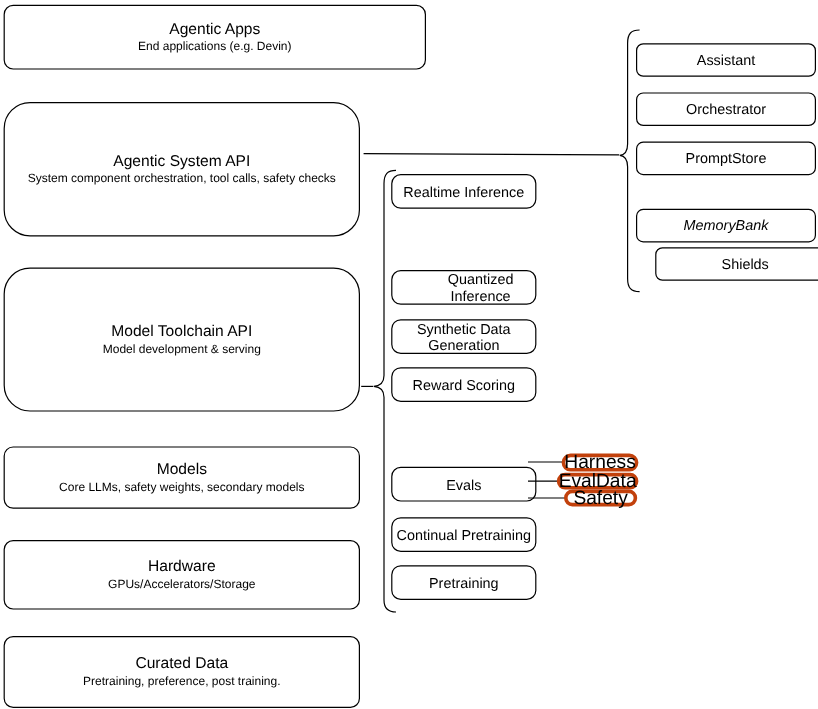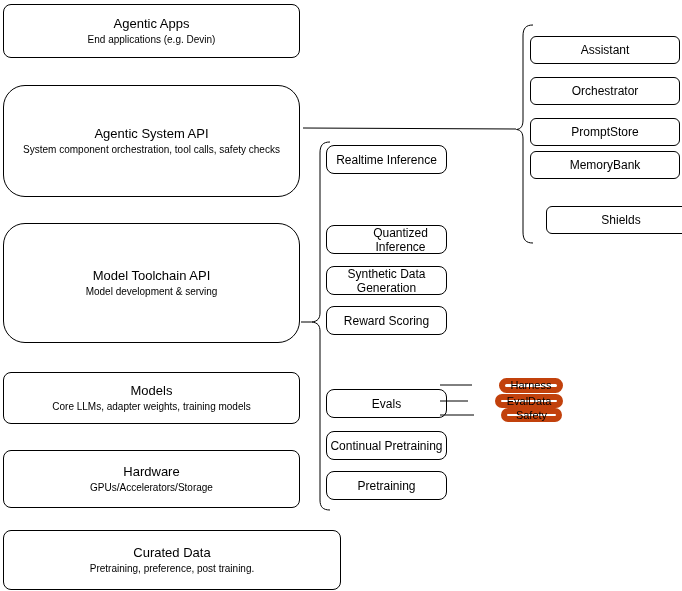"Agentic Apps" div.box { width: 297px -> 352px }
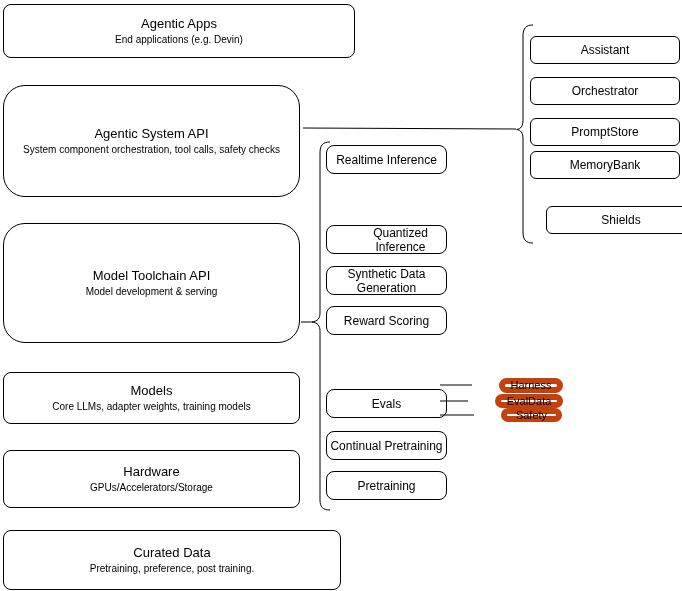"MemoryBank" div.box { font-style: none -> italic; top: 151px -> 174px }
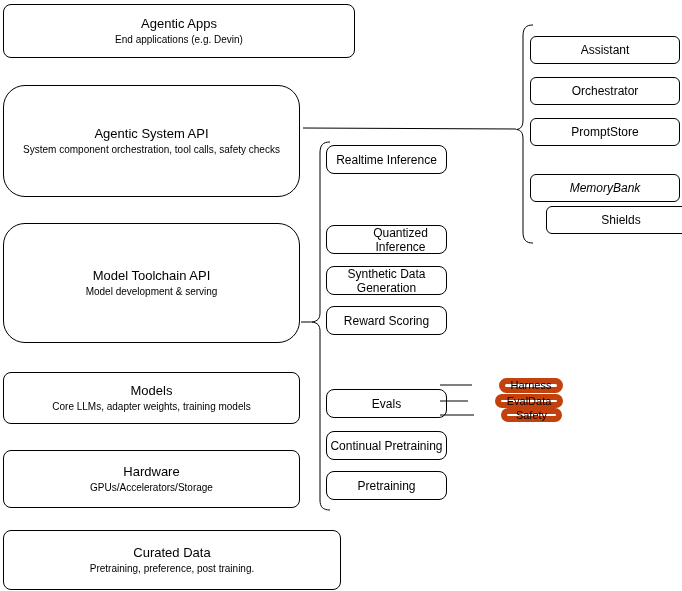"Harness" .oval { border: 6px solid #c2410c -> 3px solid #c2410c; font-size: 11px -> 16px; margin-left: 31px -> none }
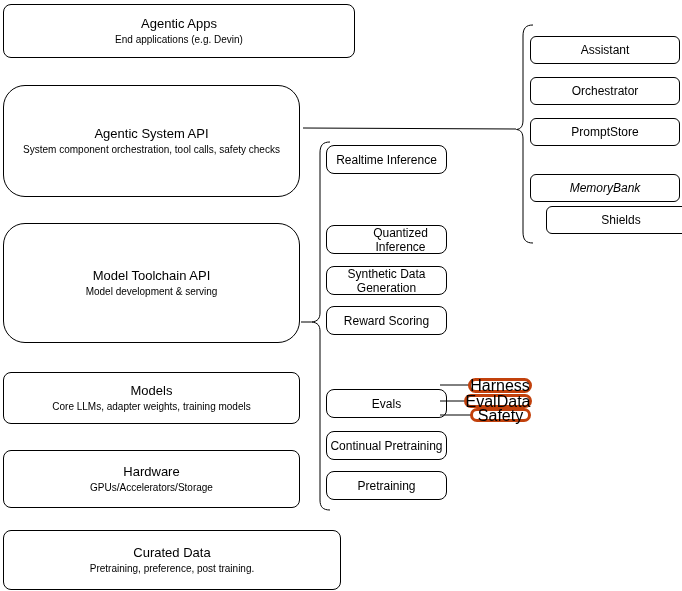"Core LLMs, adapter weights, training" div.subtitle { text: adapter weights, training -> safety weights, secondary }
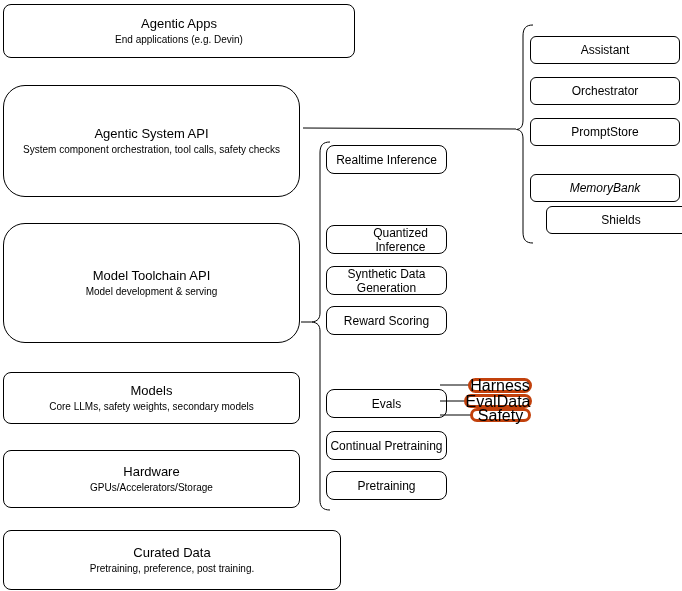"Curated Data" div.box { width: 338px -> 297px }
